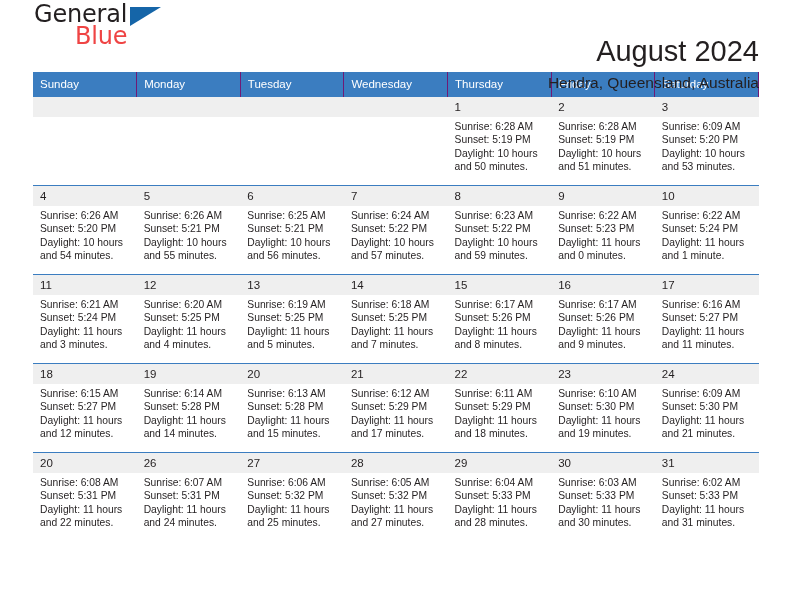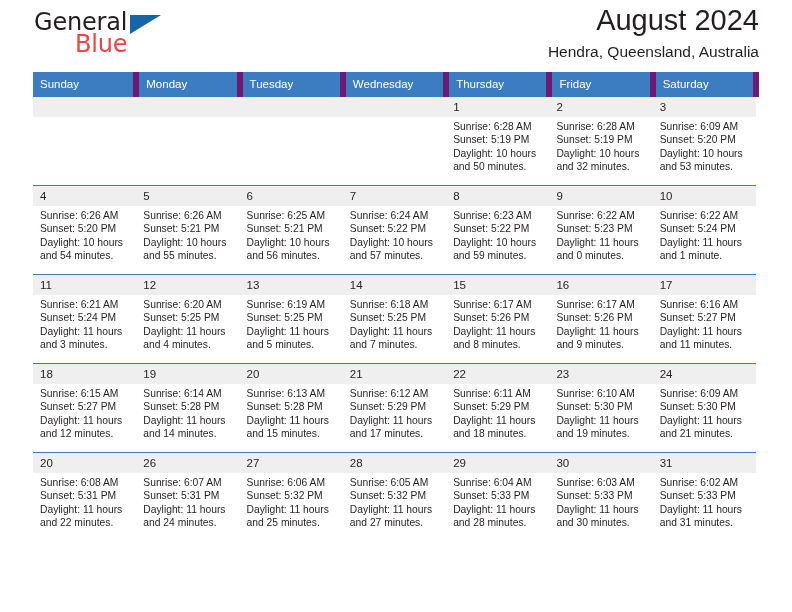"General" .brand { margin-top: 8px -> none }
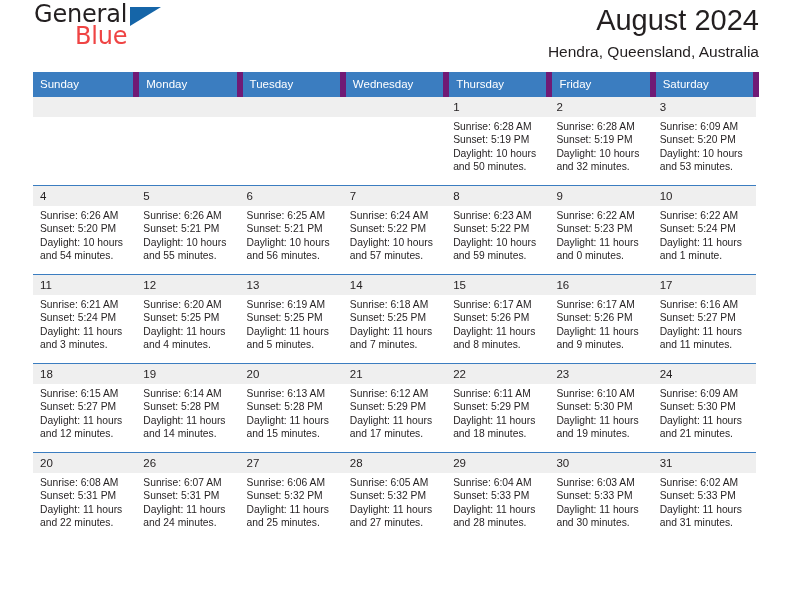"August 2024" .titles { margin-top: none -> 31px }
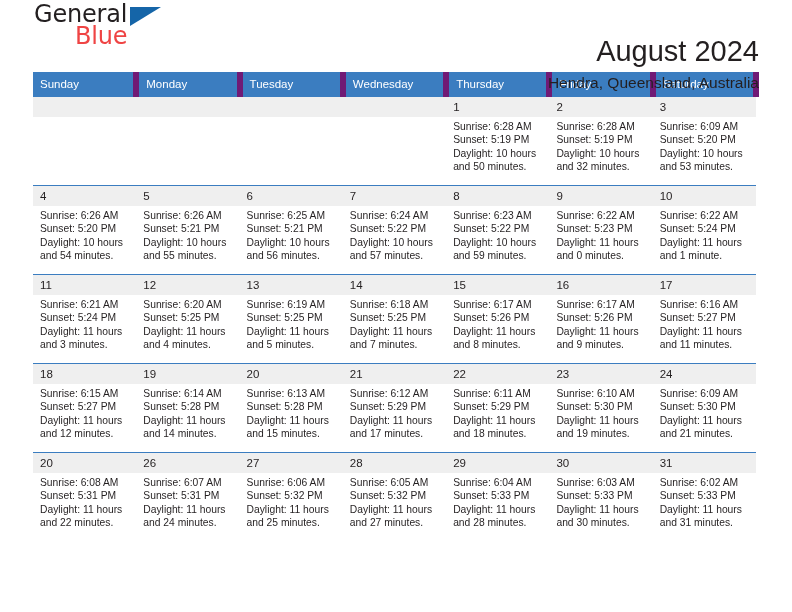"Sunday" .calendar th { border-right: 6px solid #701a75 -> 1px solid #701a75 }
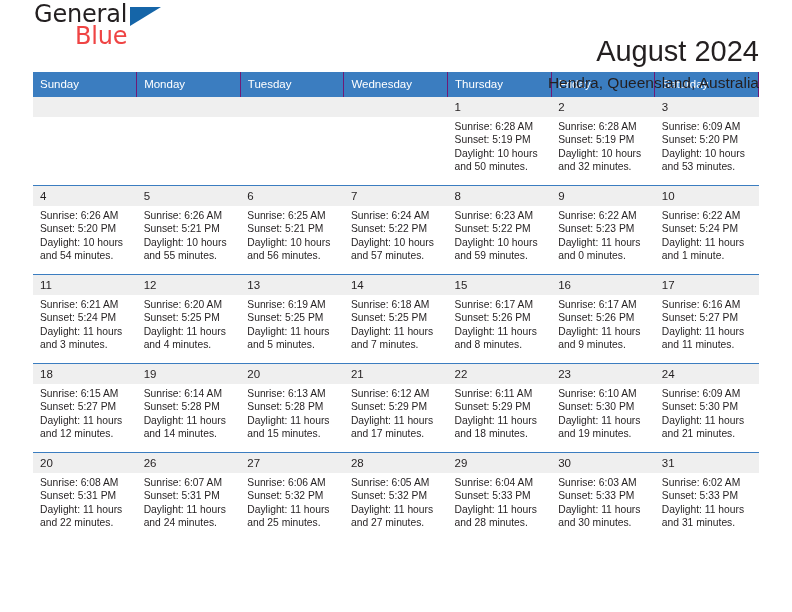"and 32 minutes." div { text: 32 -> 51 }
